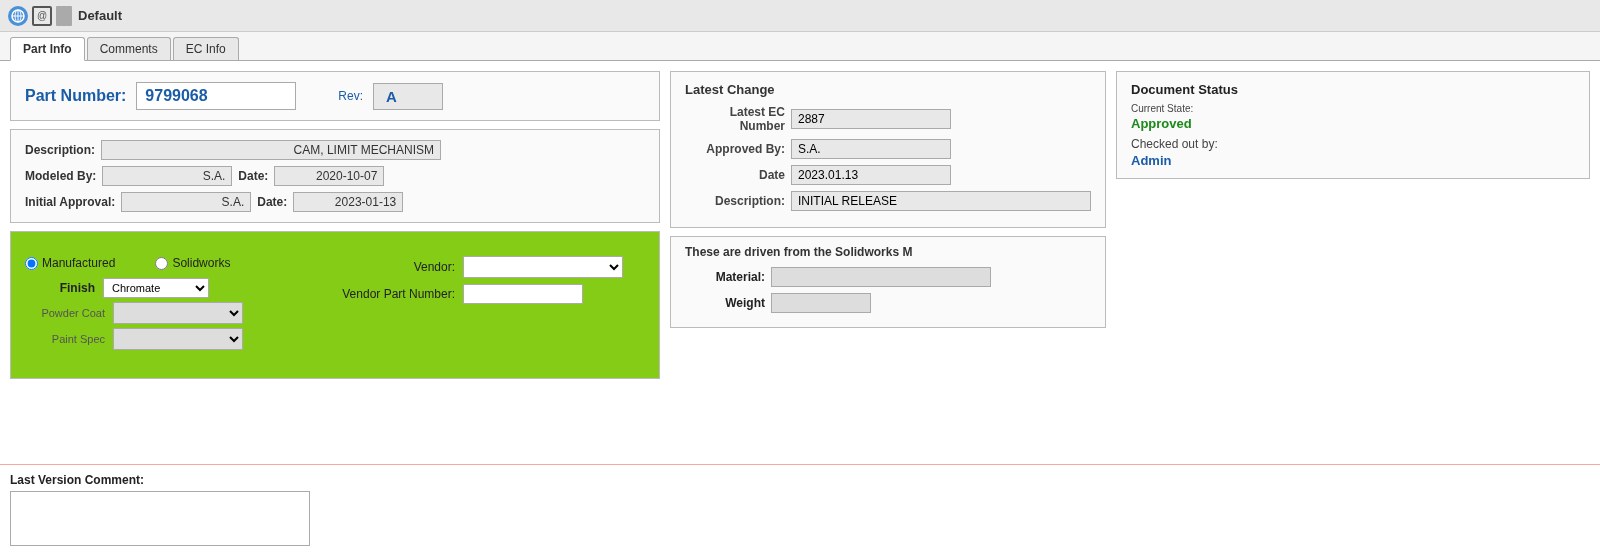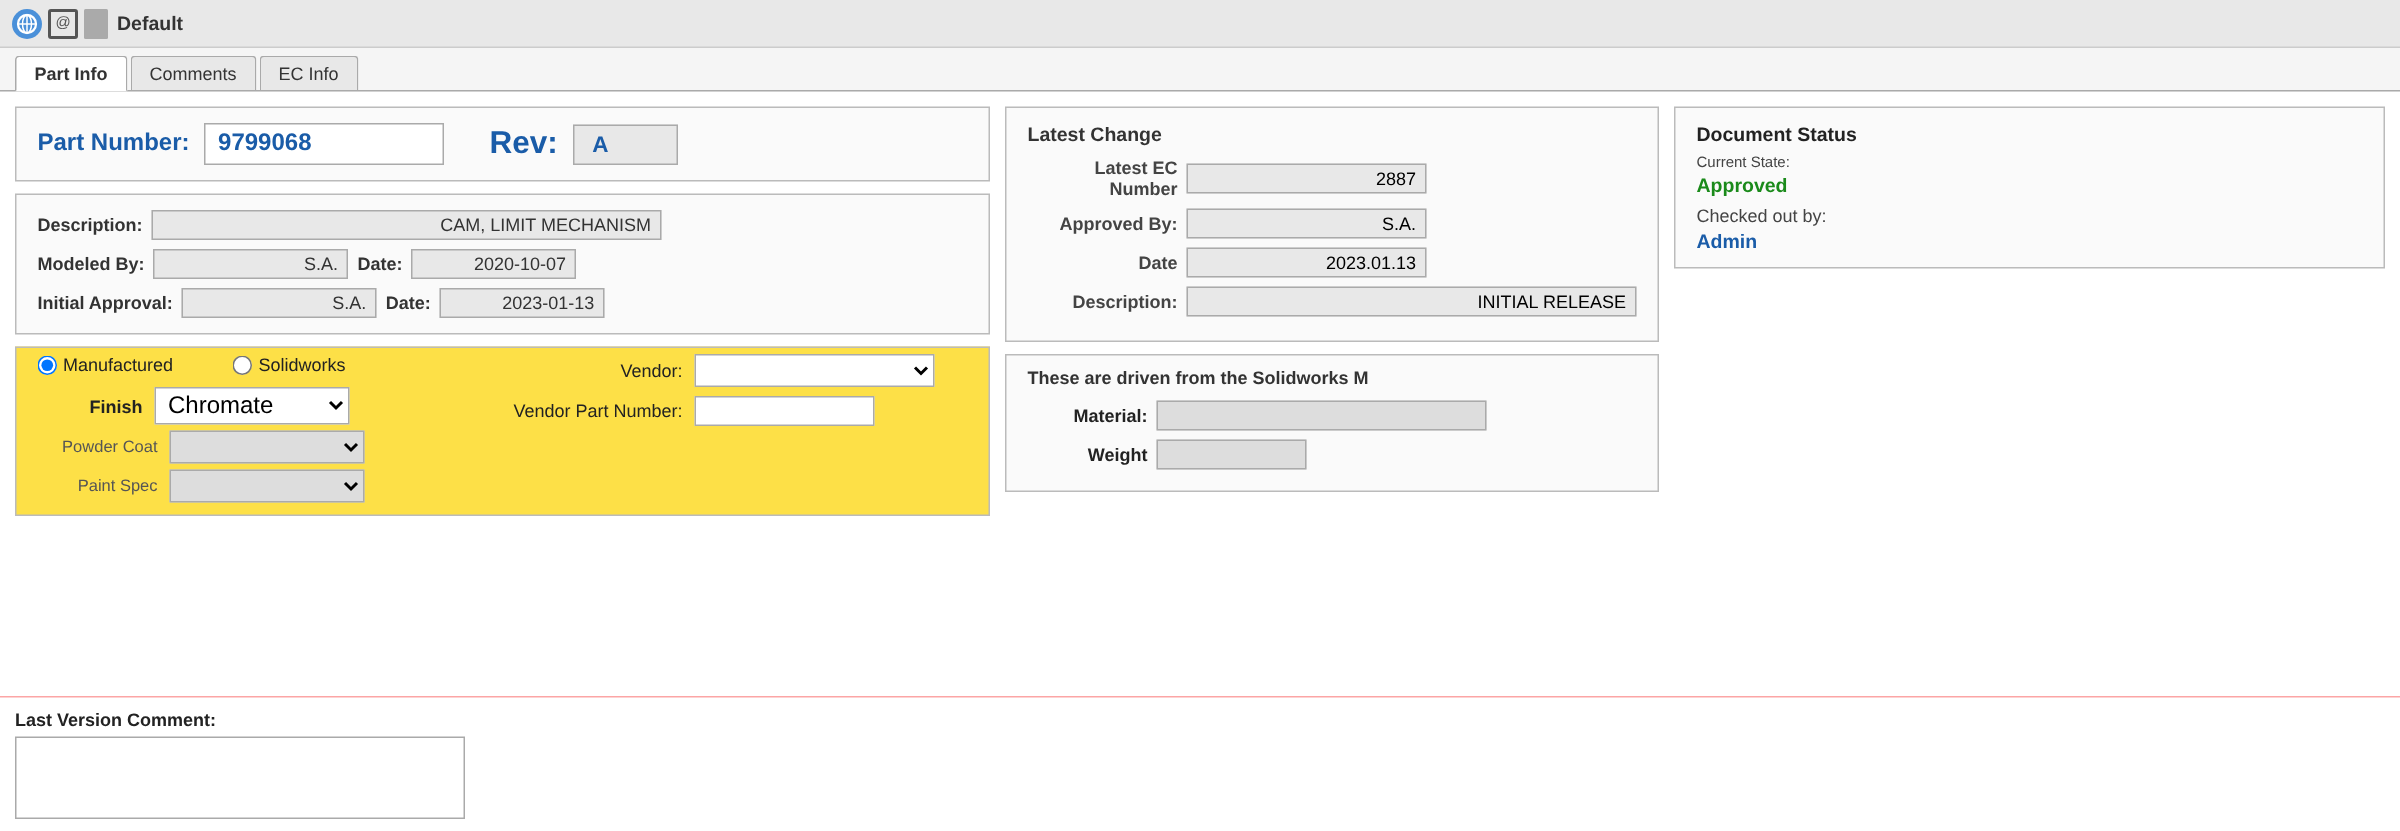"Rev:" .rev-label { font-size: 21px -> 12px; font-weight: bold -> normal; margin-left: 20px -> 32px }
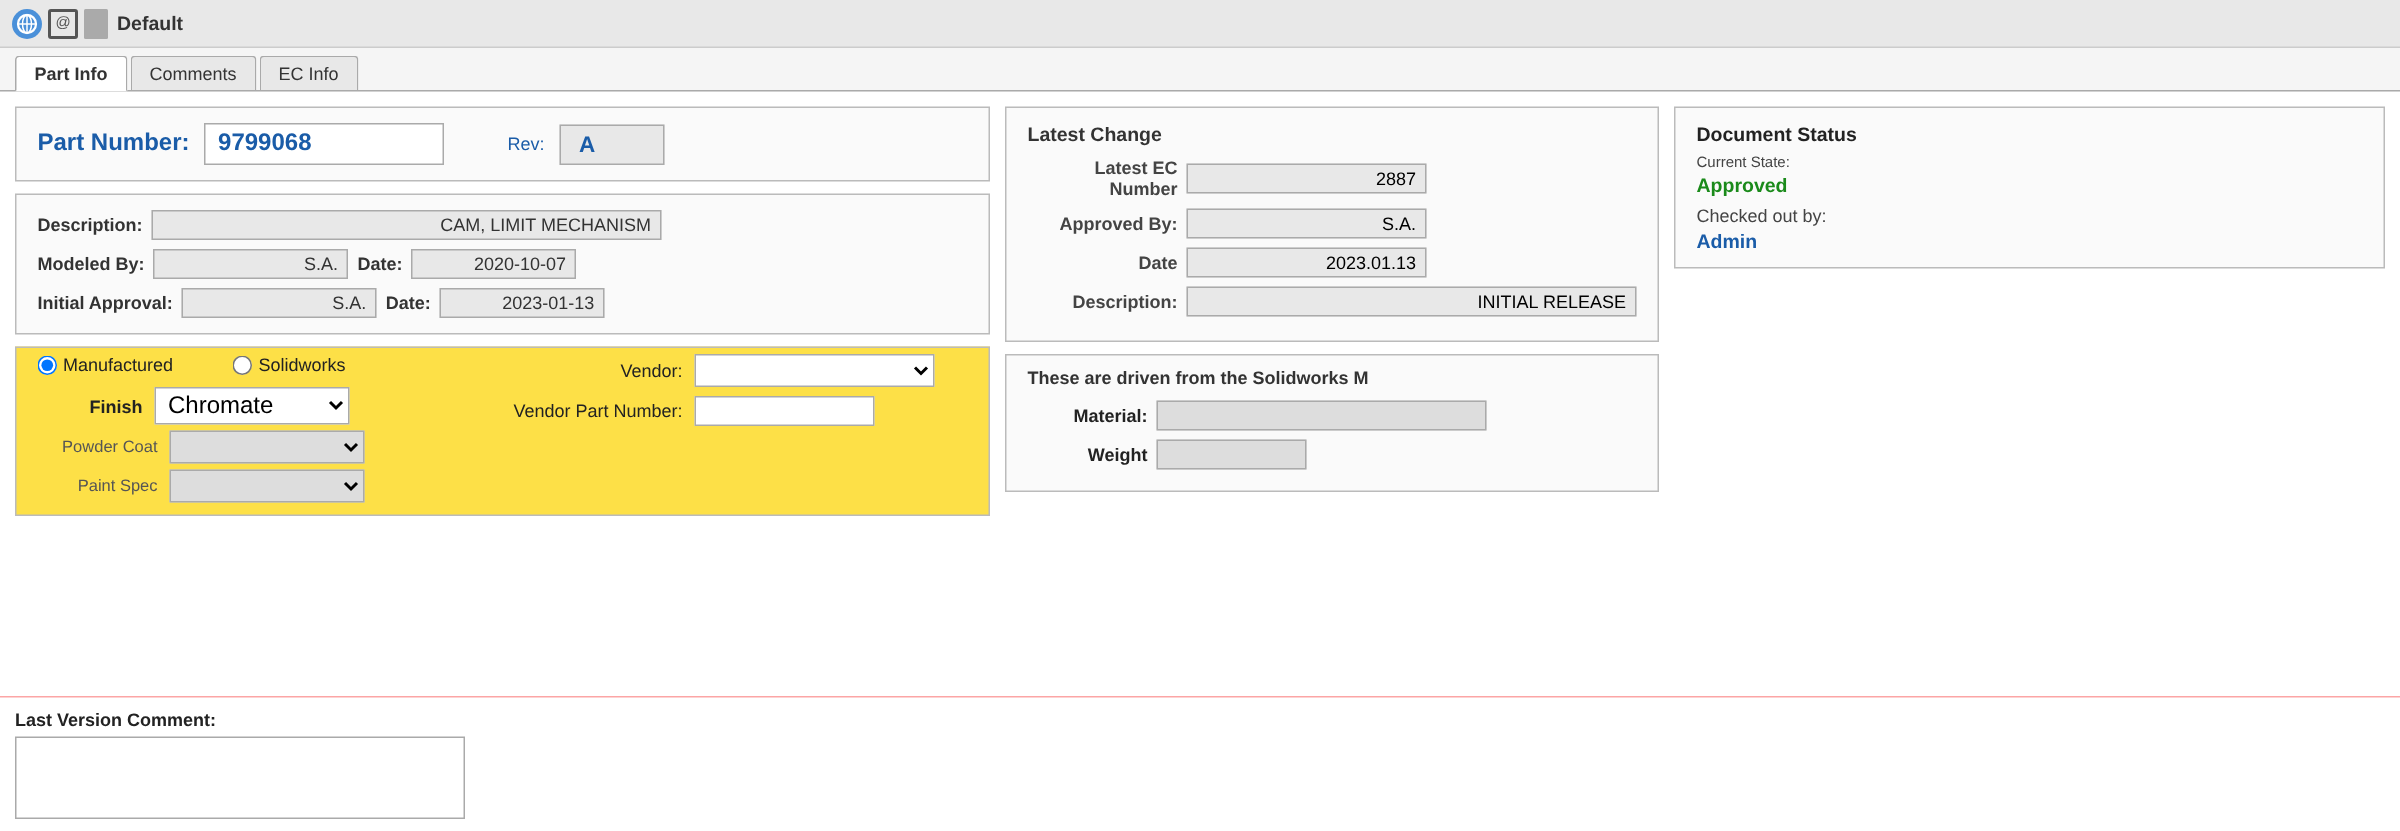"2887" .lc-input { text-align: right -> none }
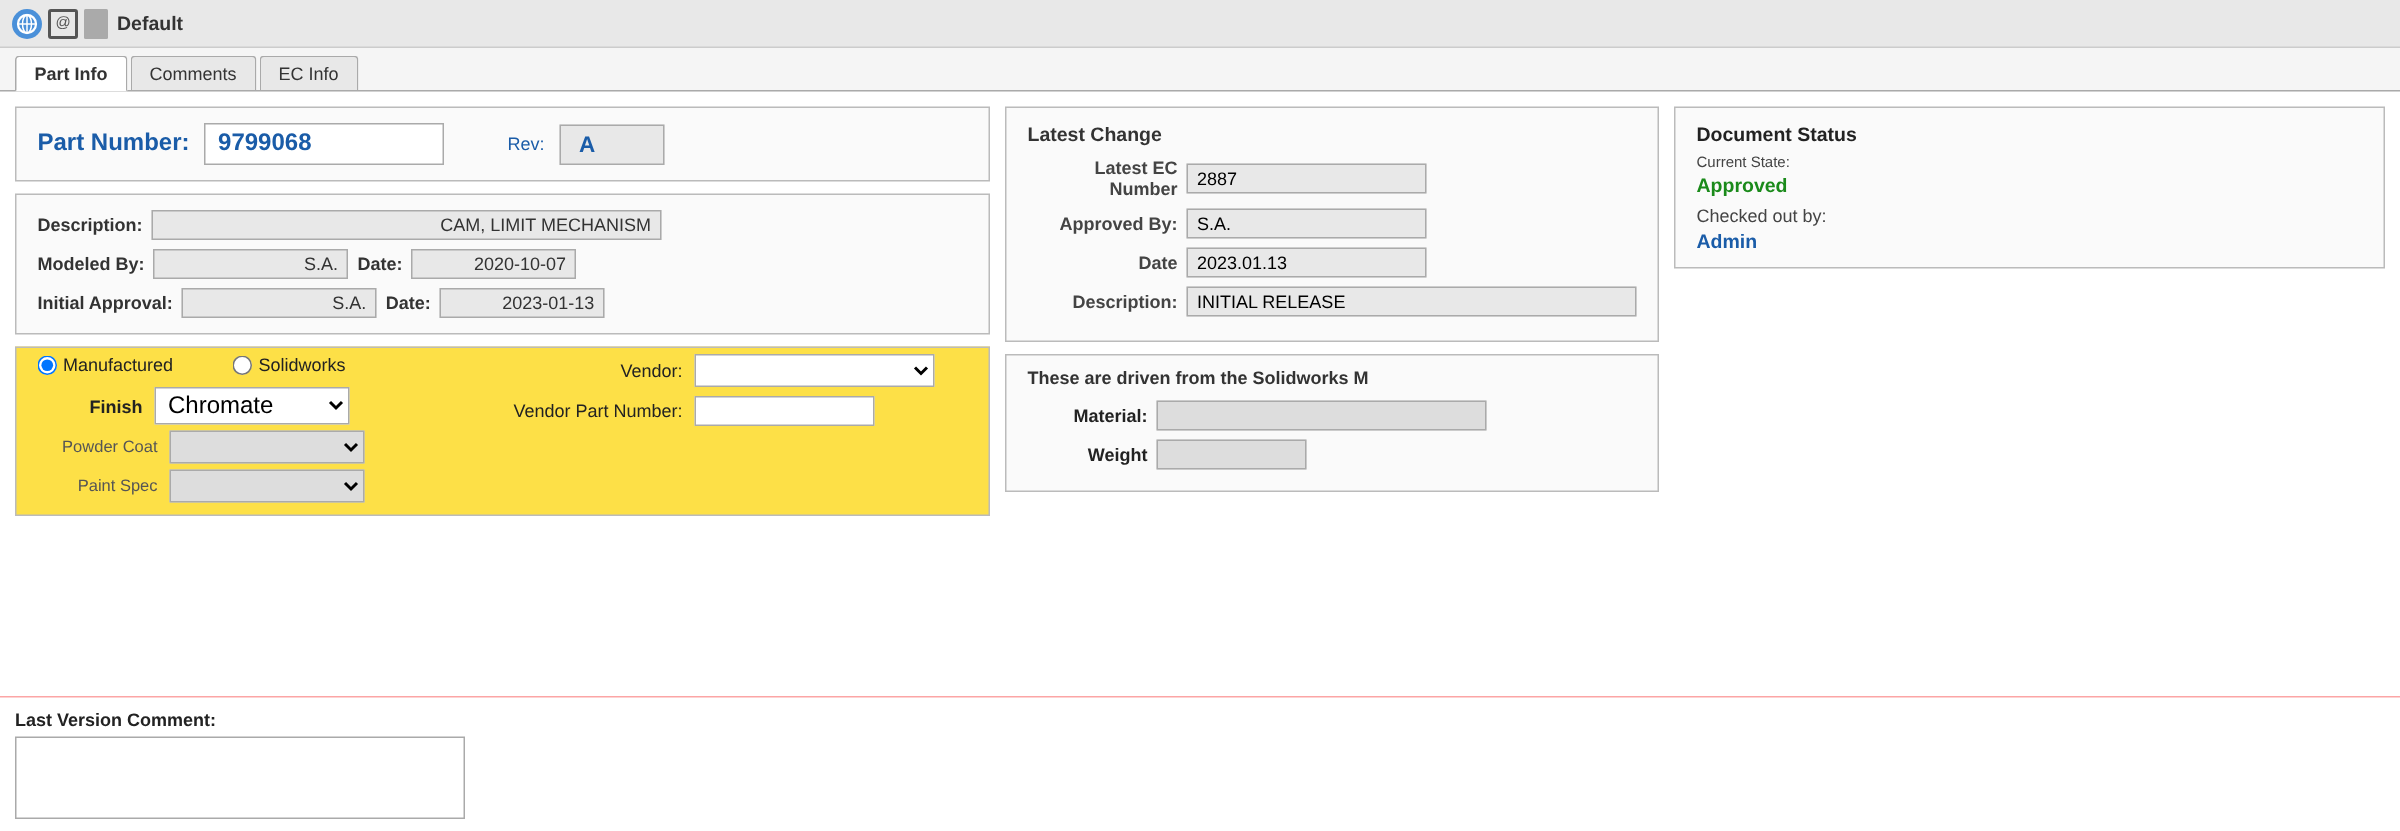"Manufactured" .mfg-box { background: #fde047 -> #84cc16; padding: 4px 14px -> 24px 14px }
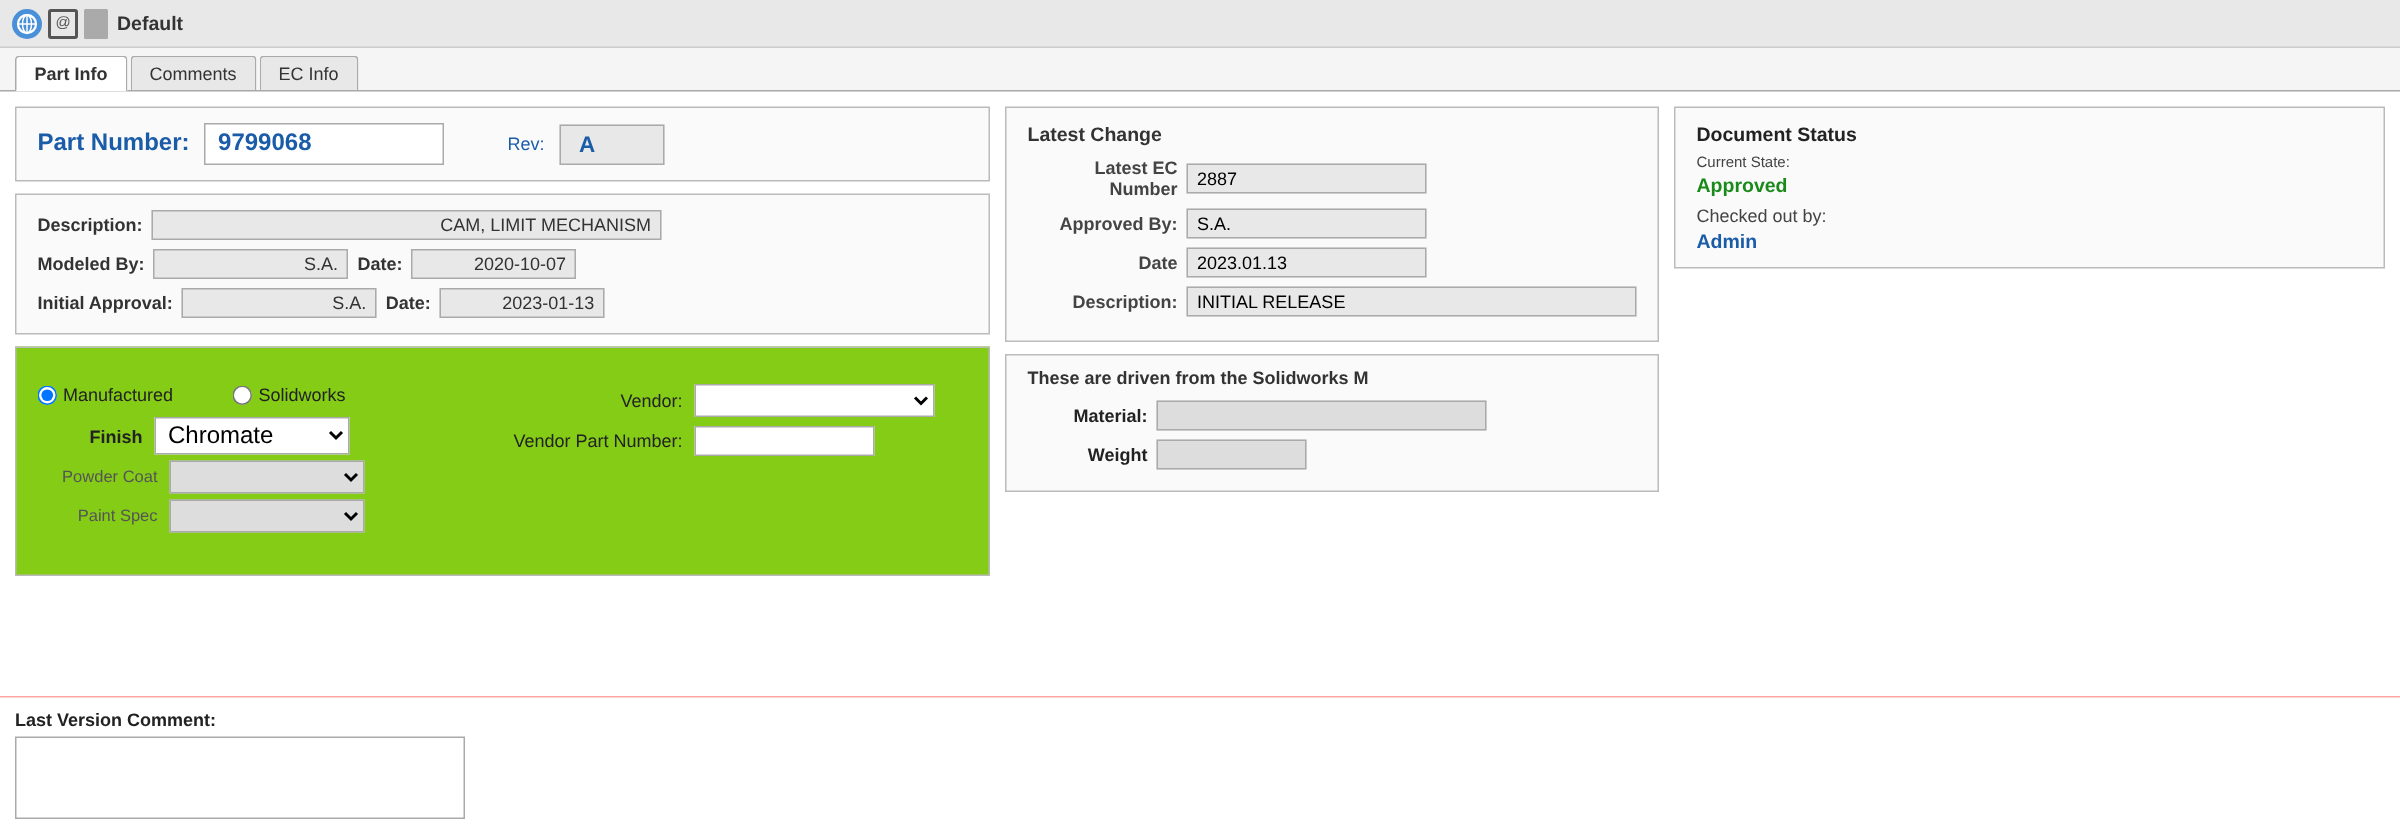"Chromate" .finish-select { font-size: 16px -> 11px; width: 130px -> 106px }
